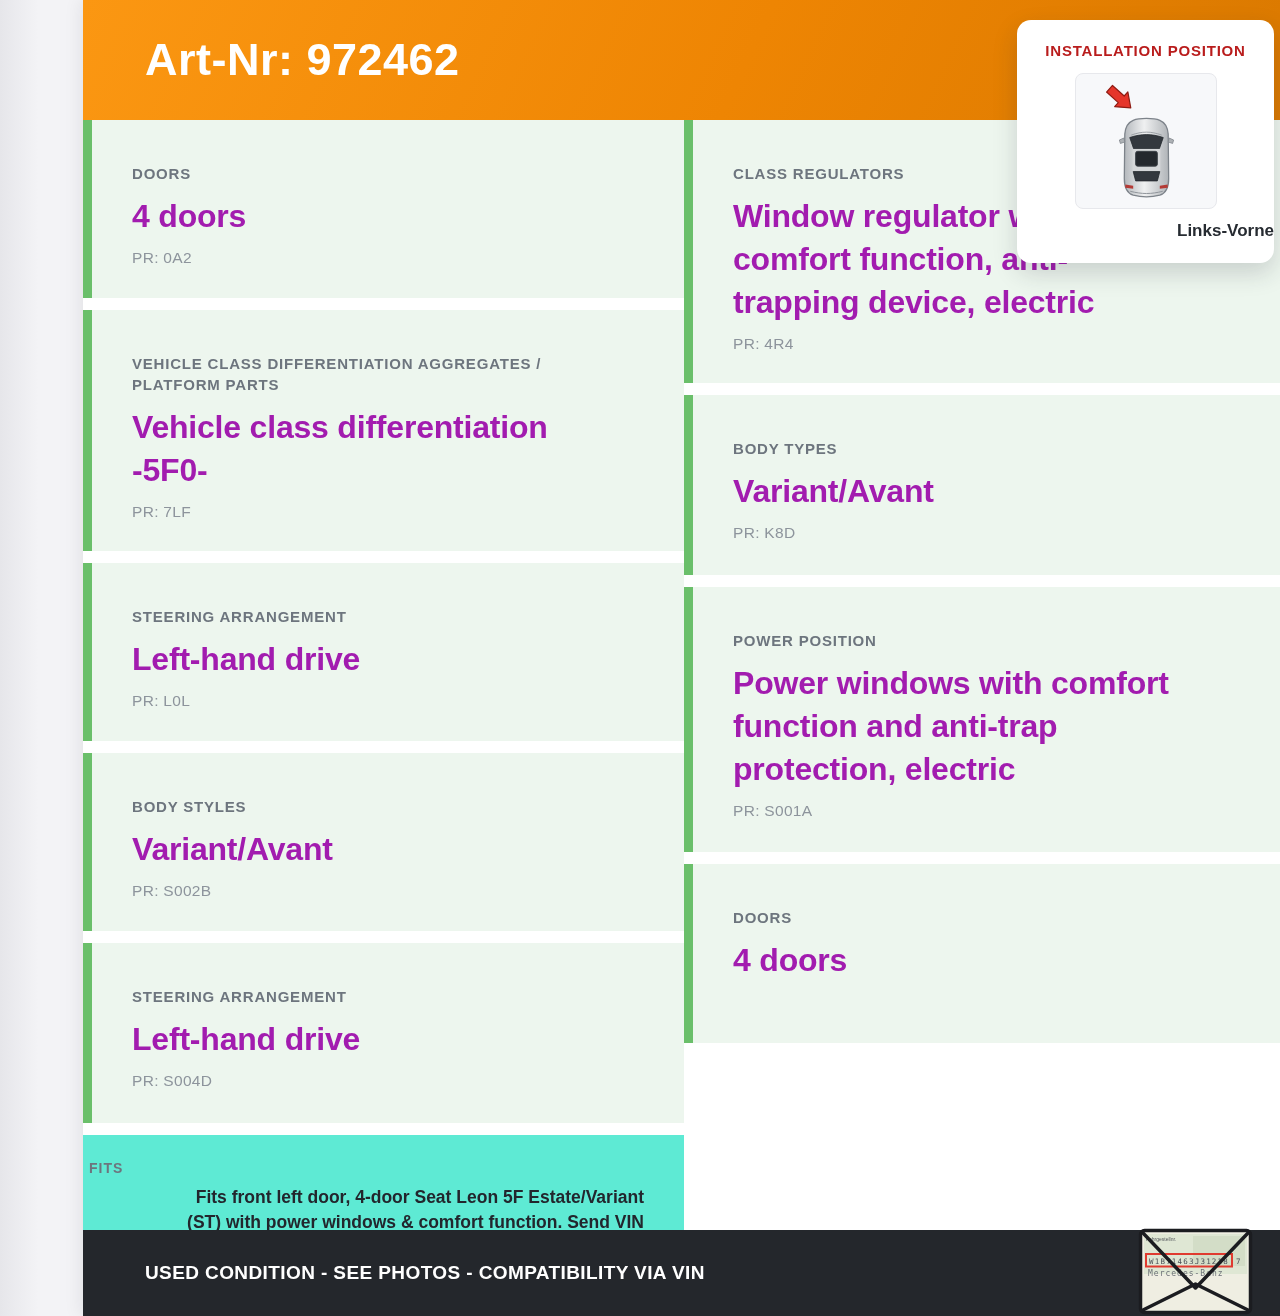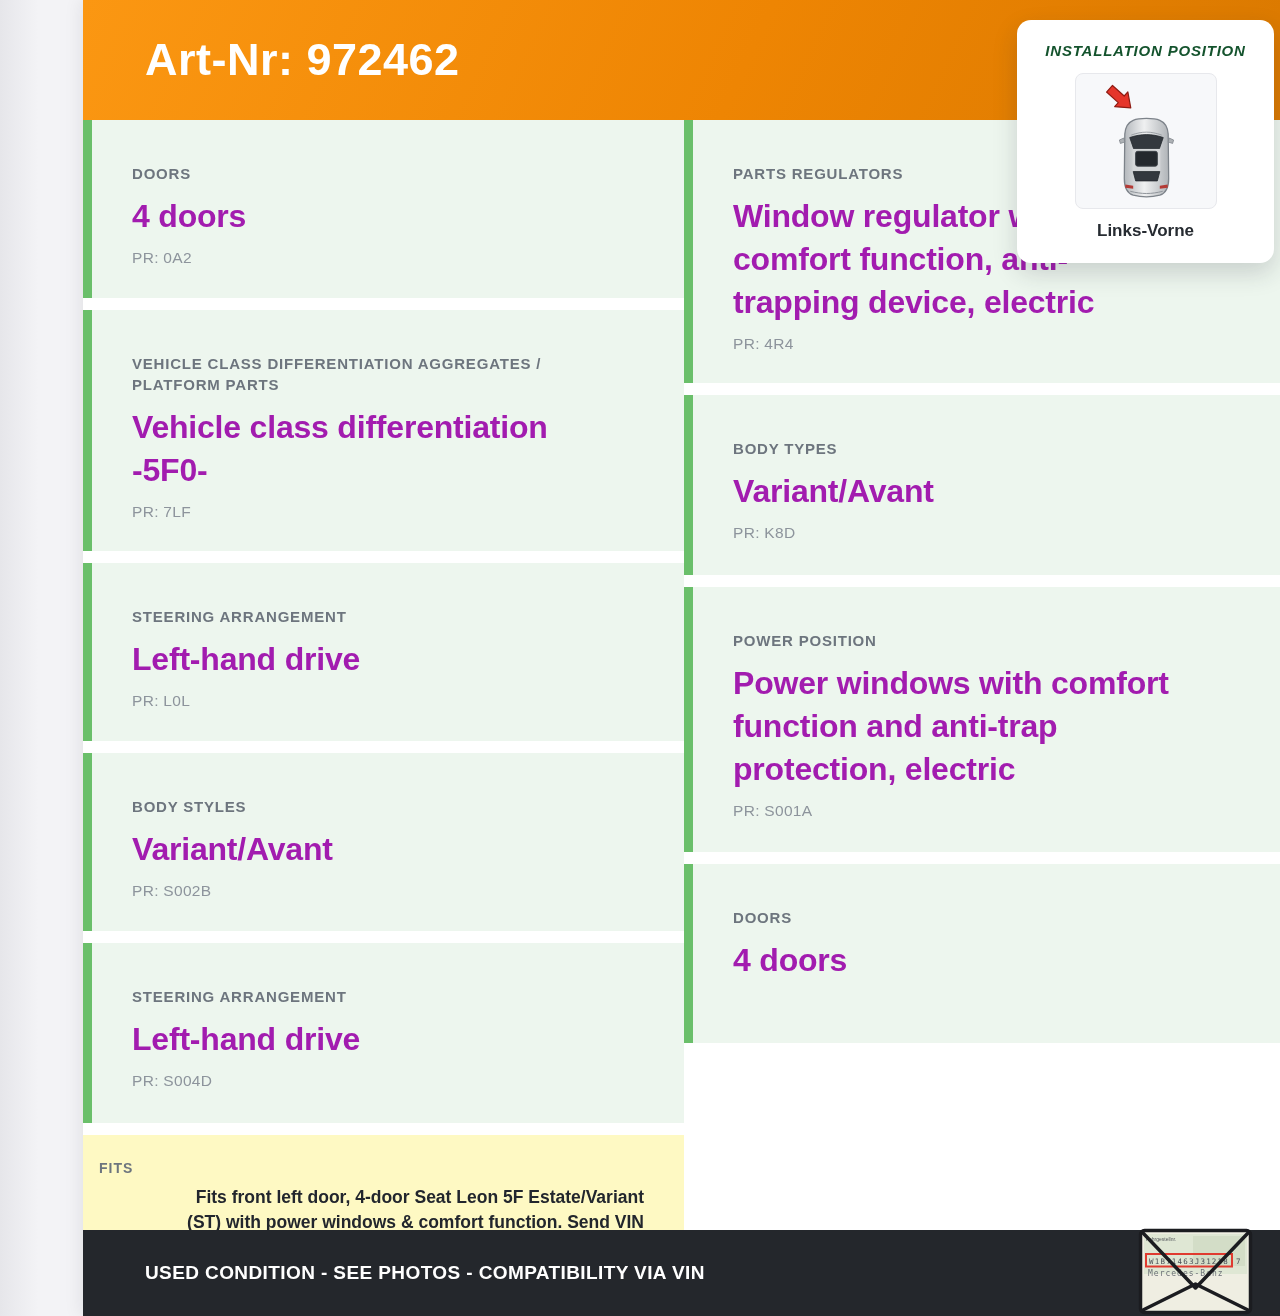"INSTALLATION POSITION" .install-title { color: #14532d -> #b91c1c; font-style: italic -> none }
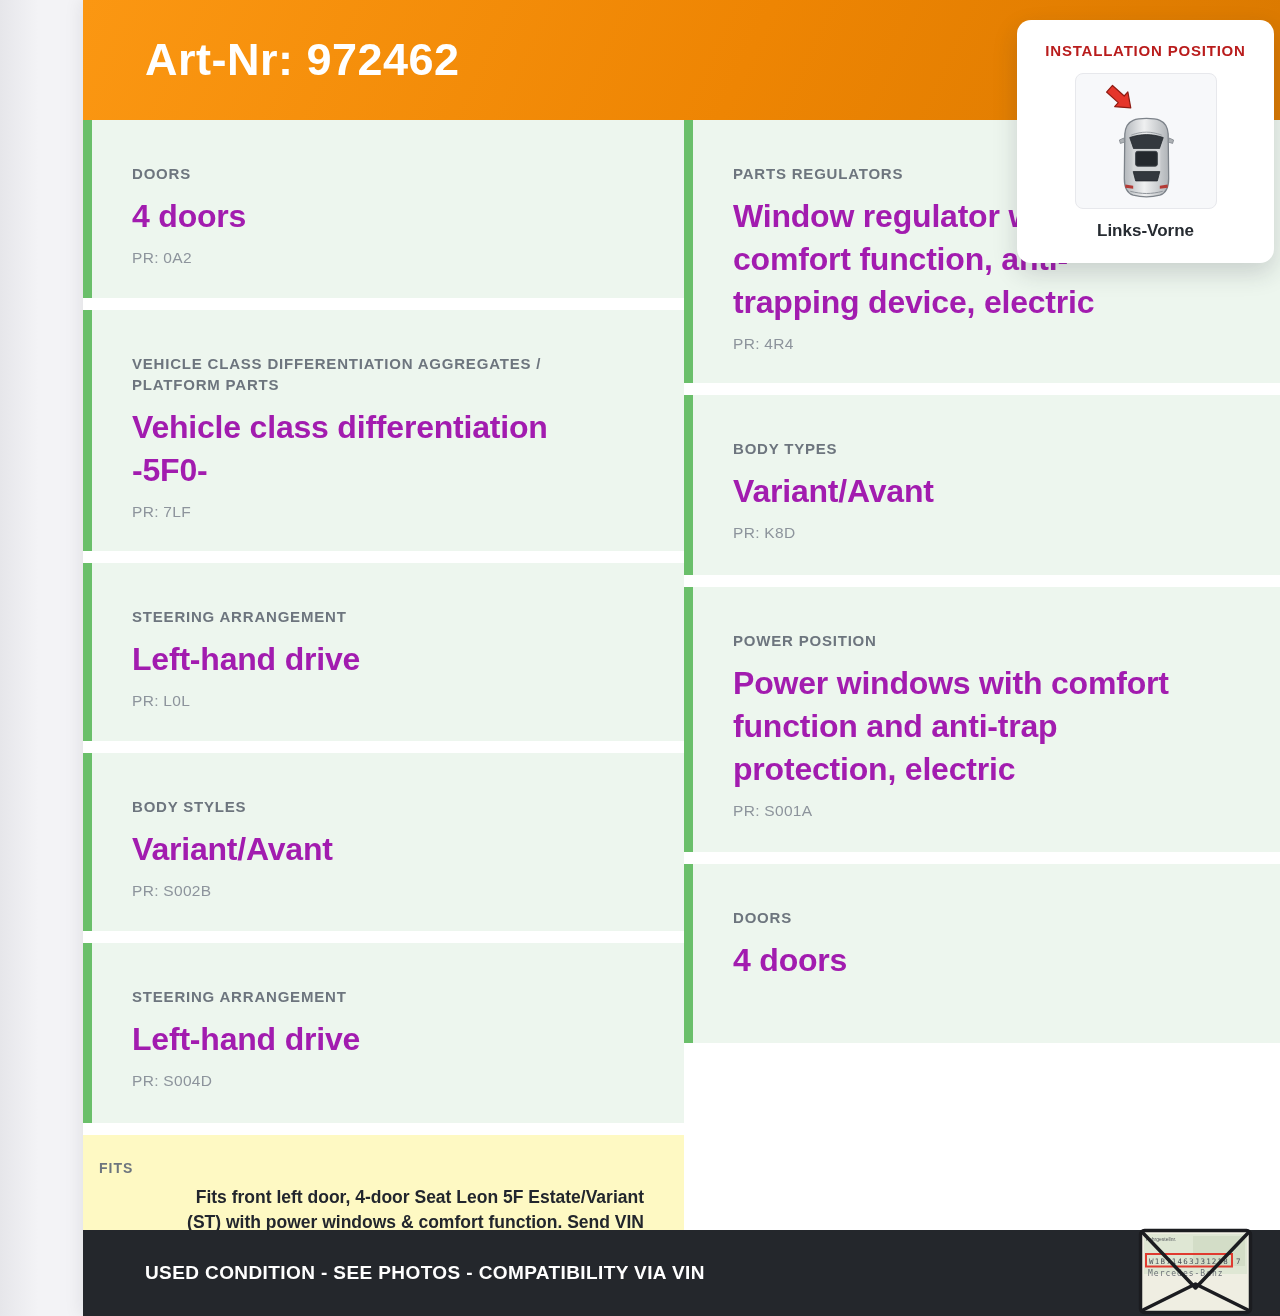"PARTS REGULATORS" div.card-label { text: PARTS -> CLASS }
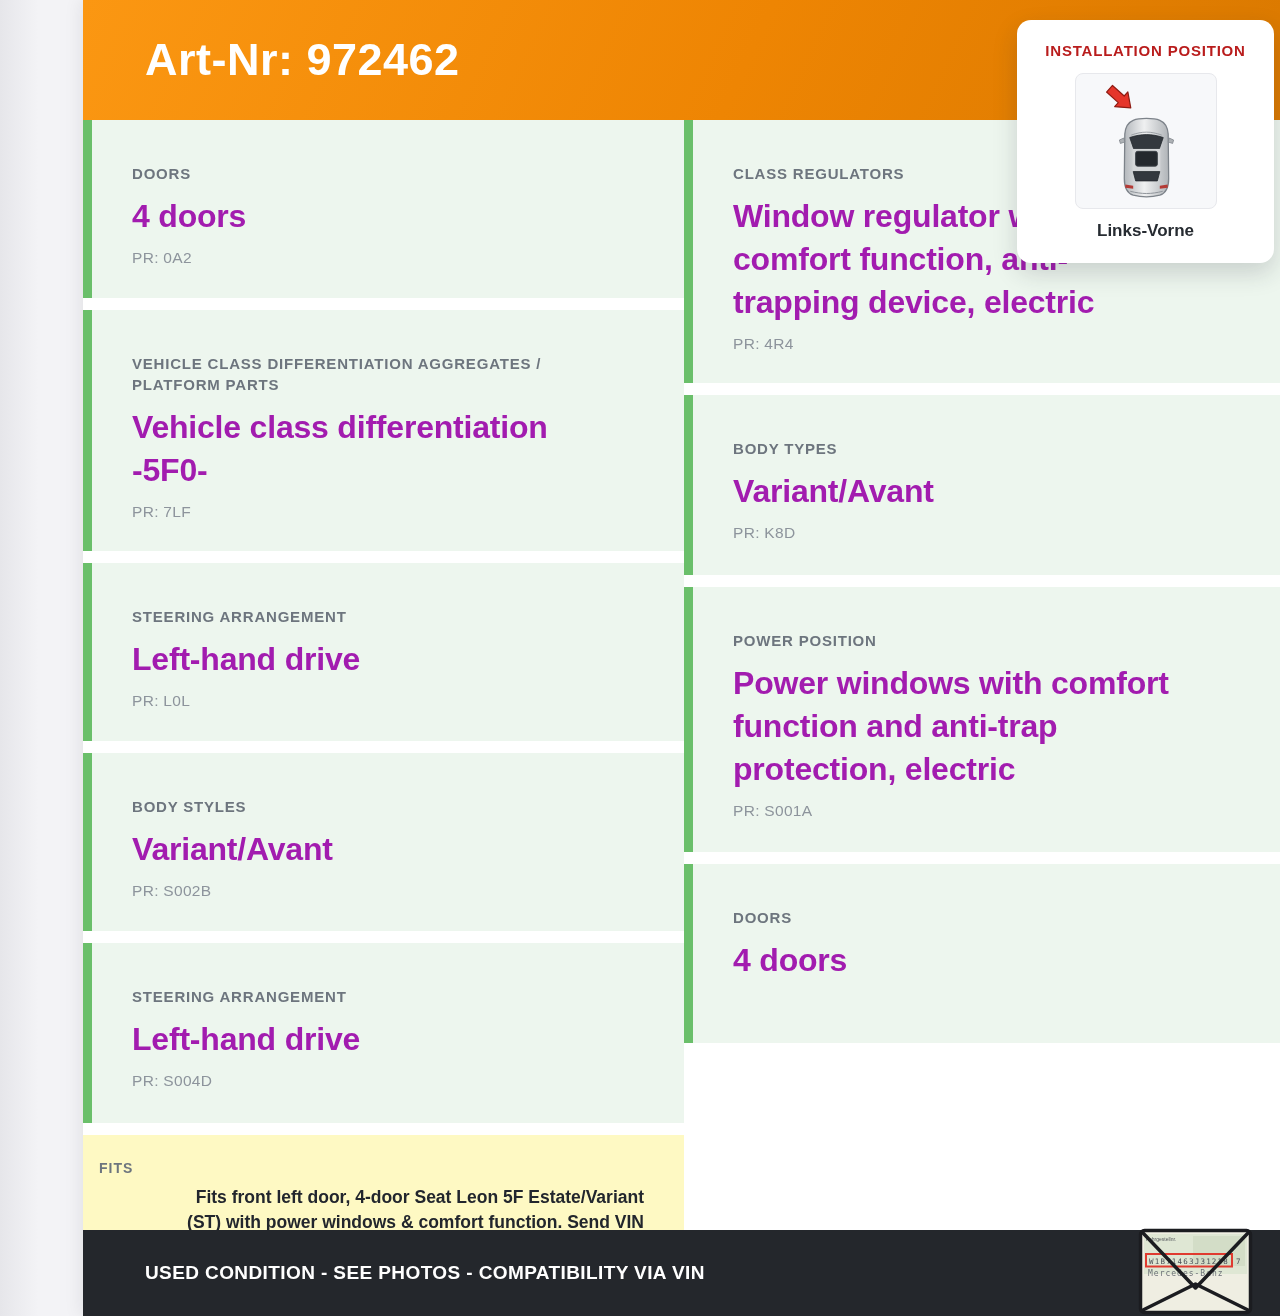"Links-Vorne" .install-pos { text-align: none -> right }
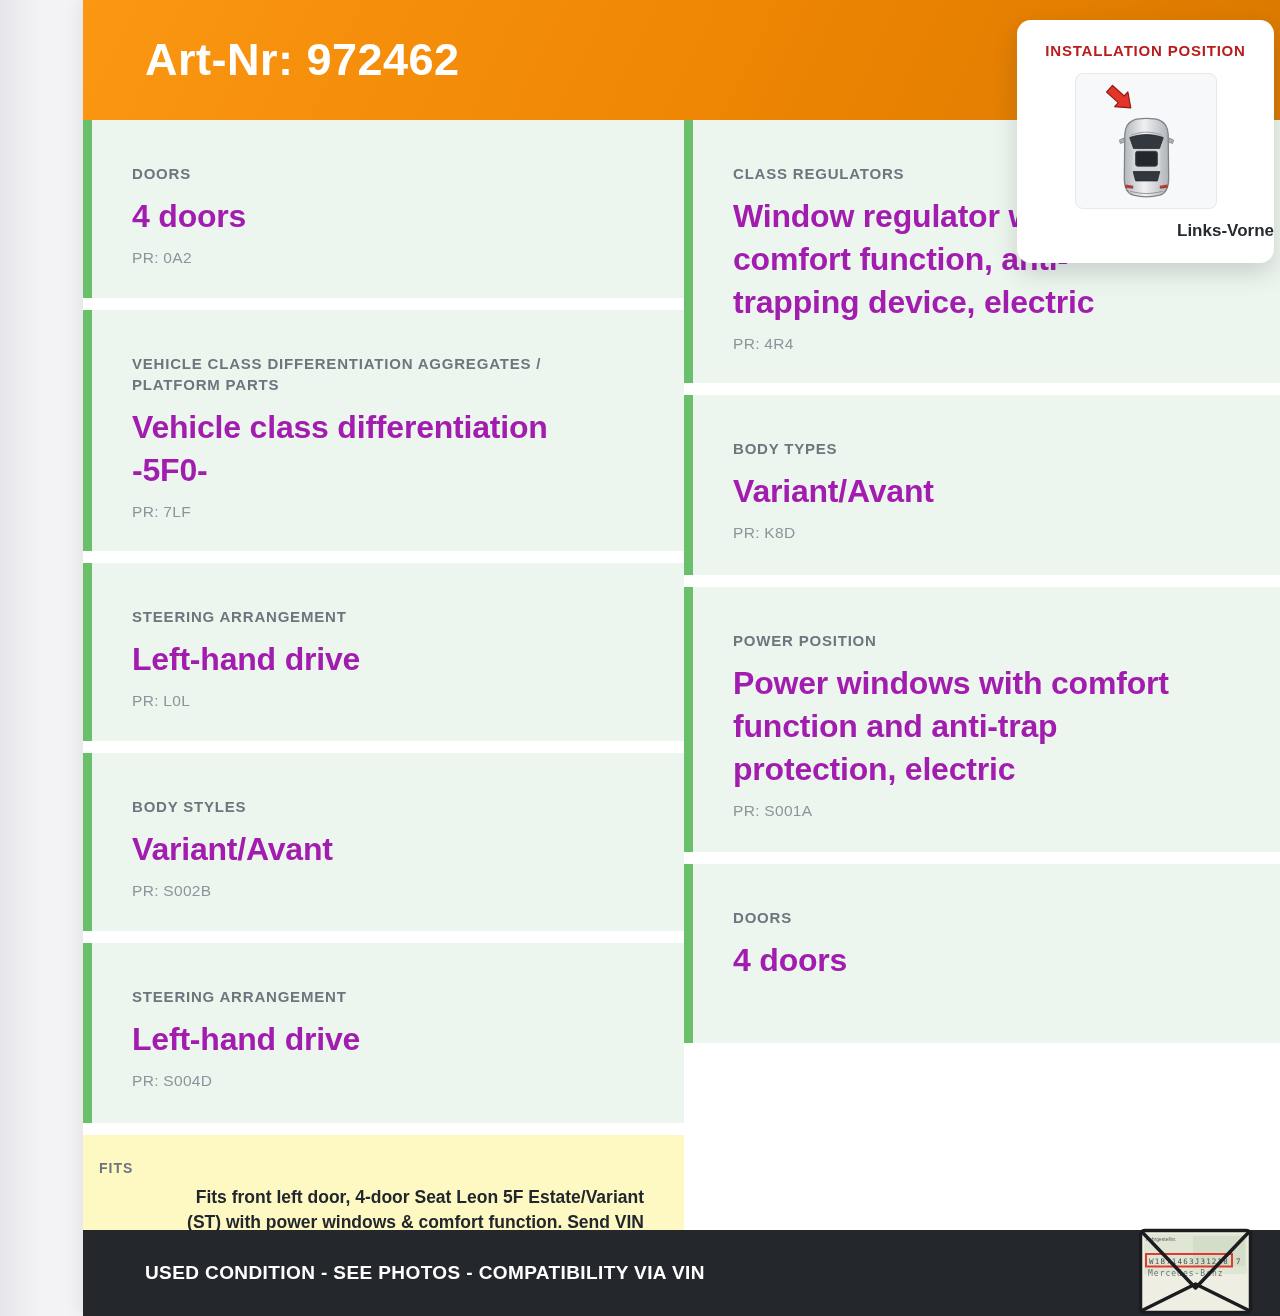"FITS" .fits { background: #fef9c3 -> #5eead4; padding: 25px 40px 0 16px -> 25px 40px 0 6px }
